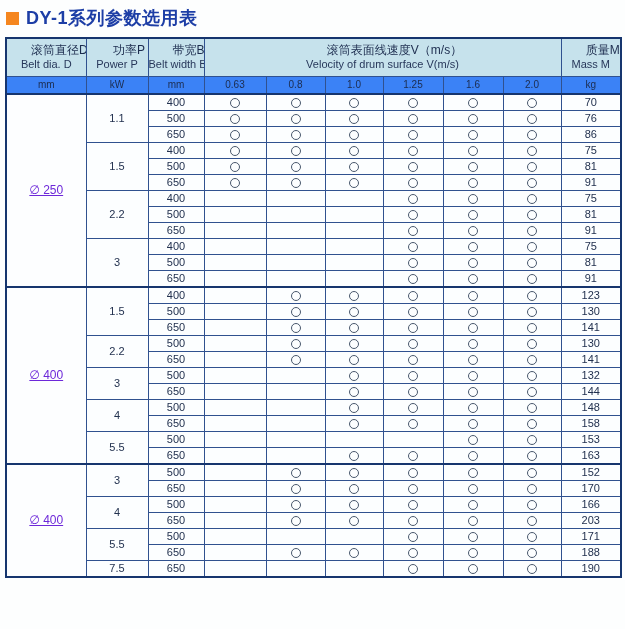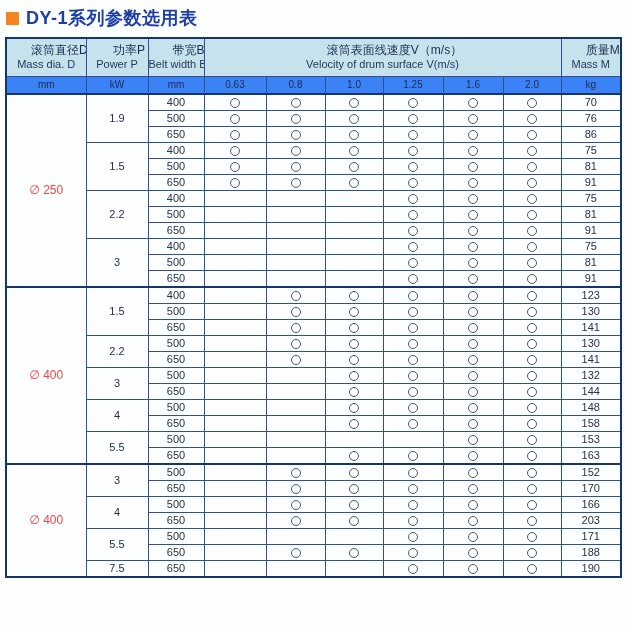"Mass dia. D" div.en { text: Mass -> Belt }
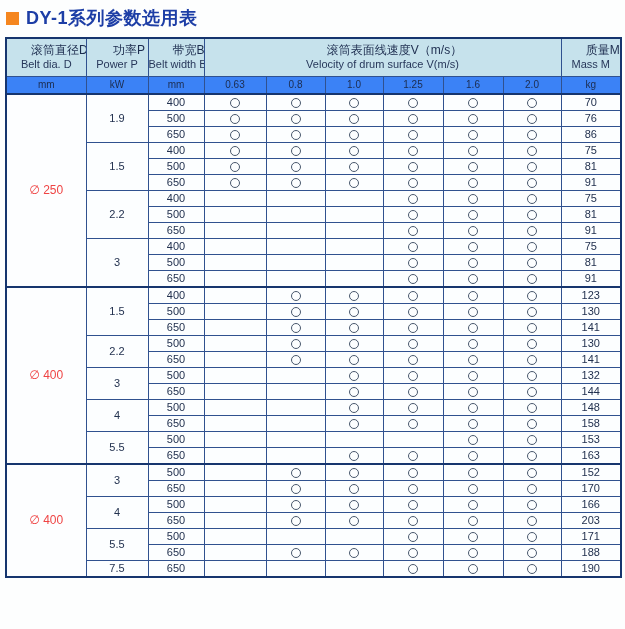"1.9" td.power-cell { text: 1.9 -> 1.1 }
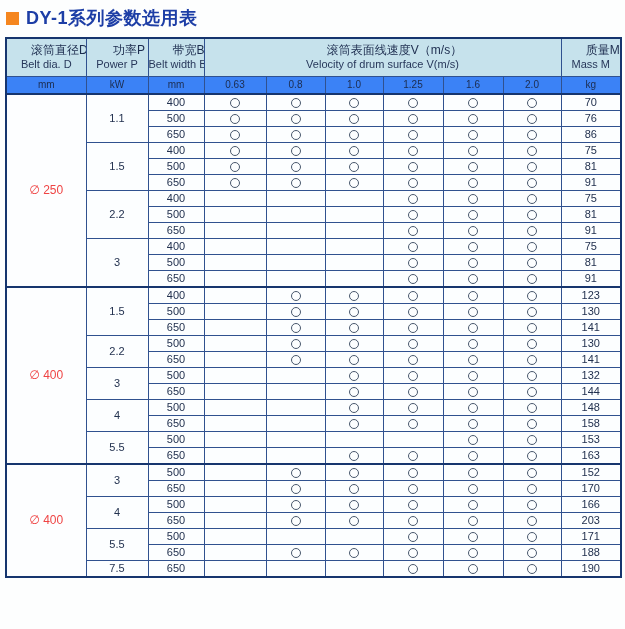"∅ 250" td.drum-cell { color: #ef4444 -> #6d28d9; text-decoration: none -> underline }
